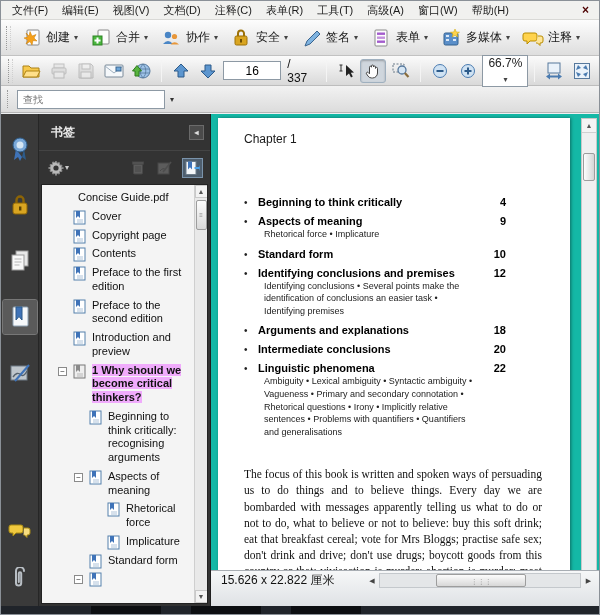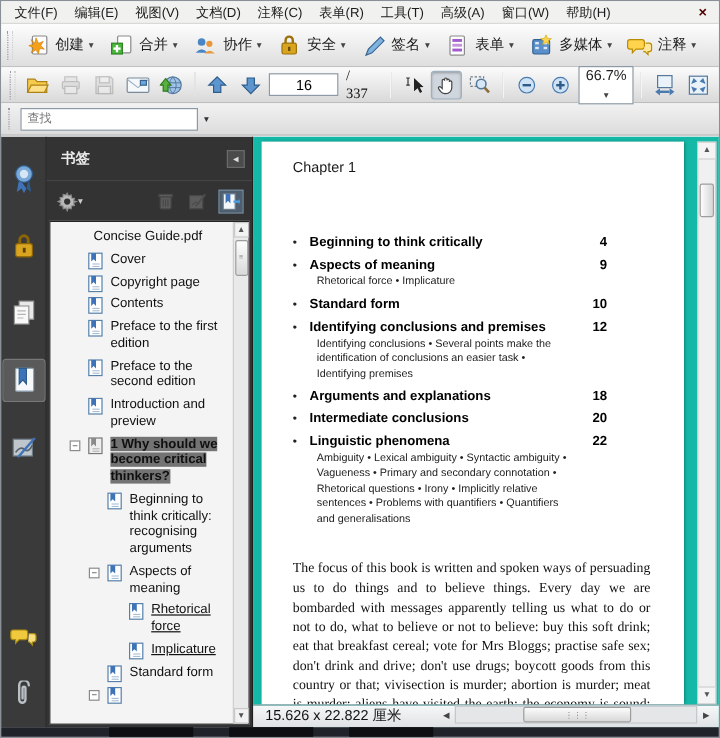"/ 337" .page-total { font-family: Liberation Serif, serif -> none }
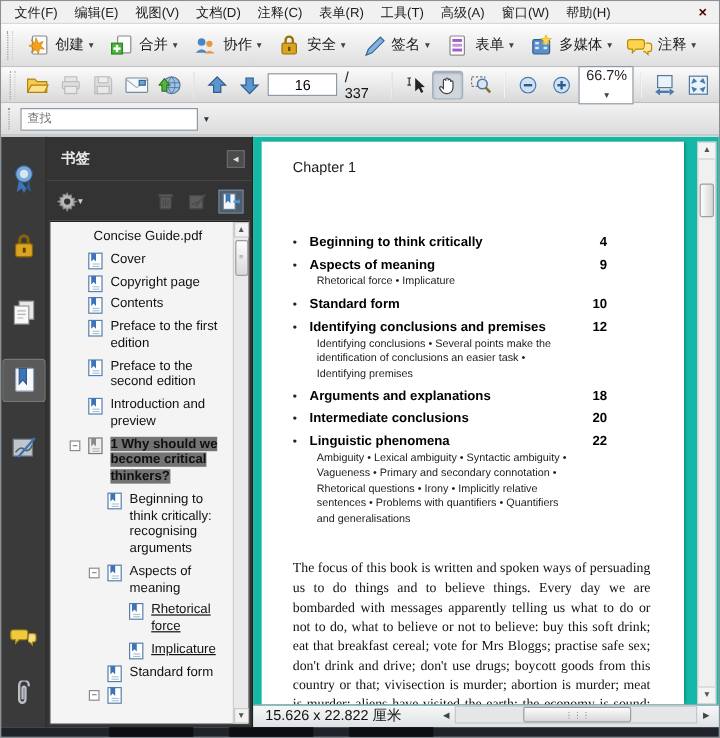"1 Why should we become" .titem.selected .tlabel { background: #737373 -> #f0abfc }
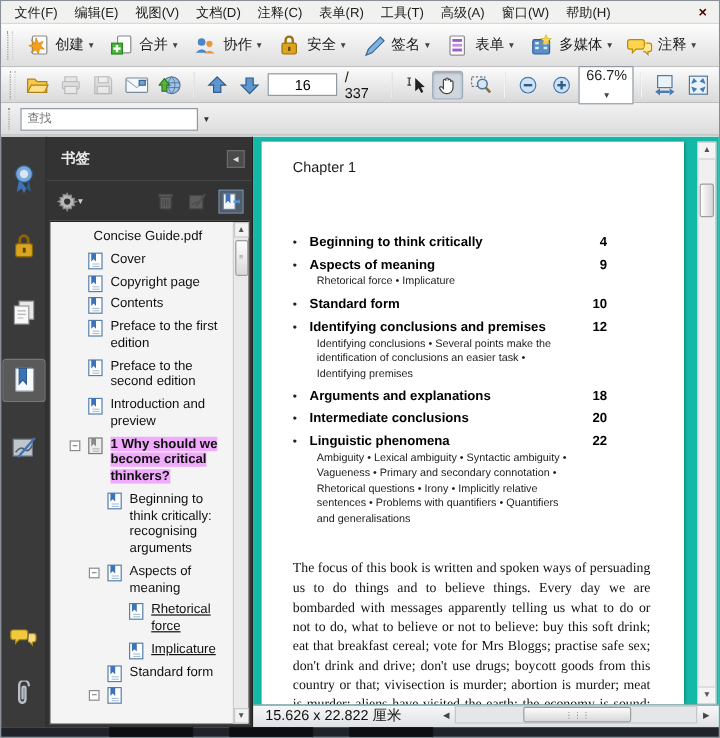"Rhetorical force" .titem.lv3 { text-decoration: underline -> none }
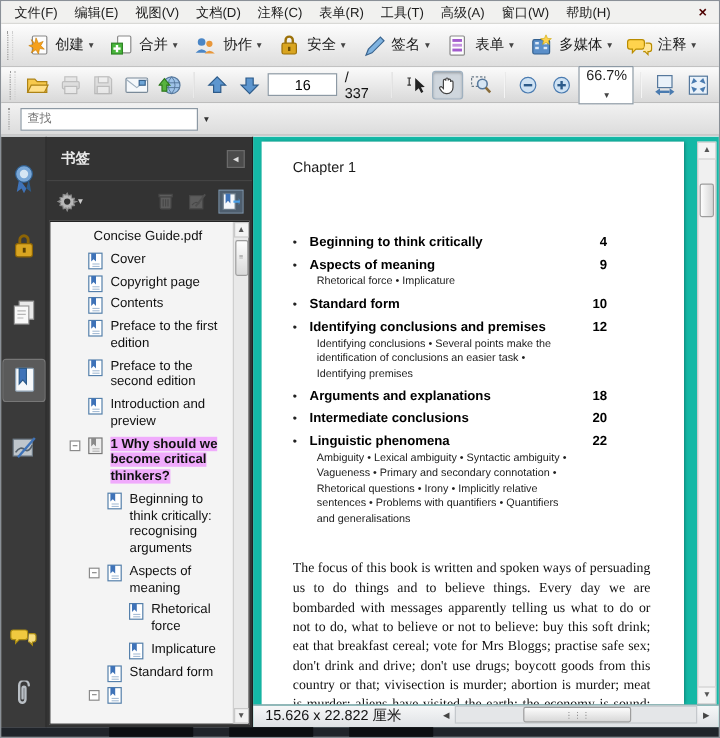"15.626 x 22.822 厘米" .statusbar { align-items: none -> center; height: 19px -> 36px }
